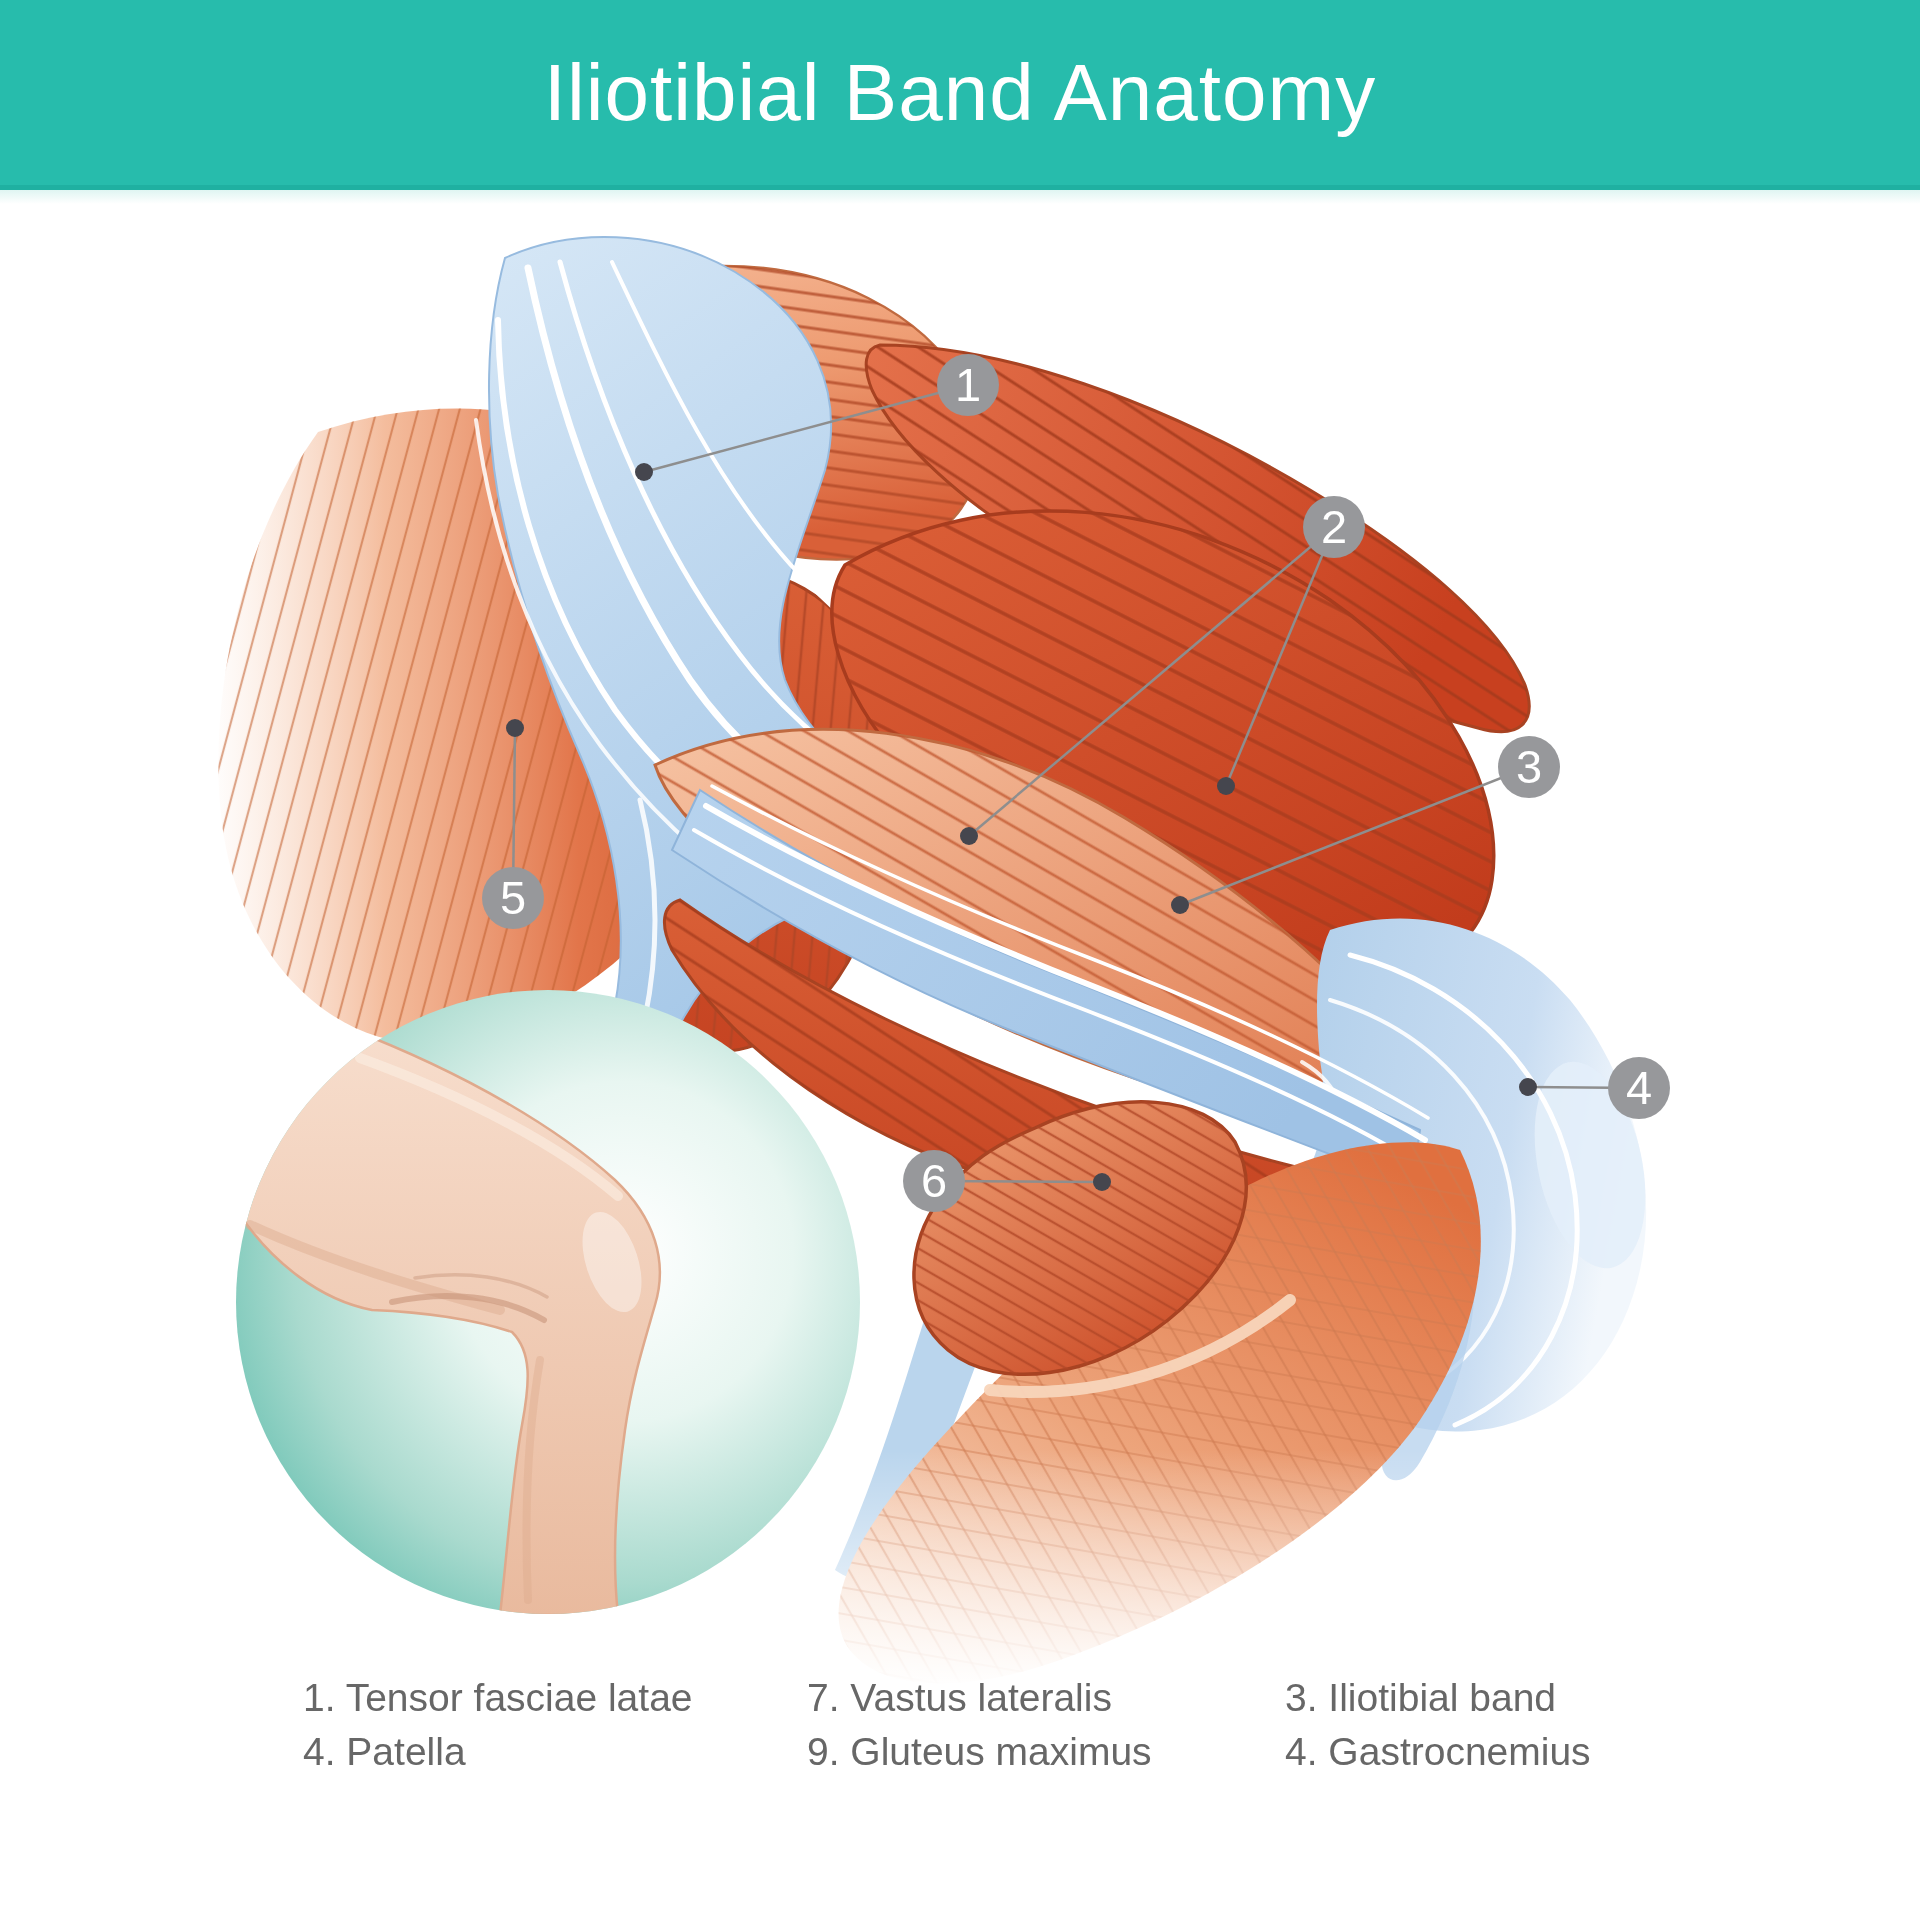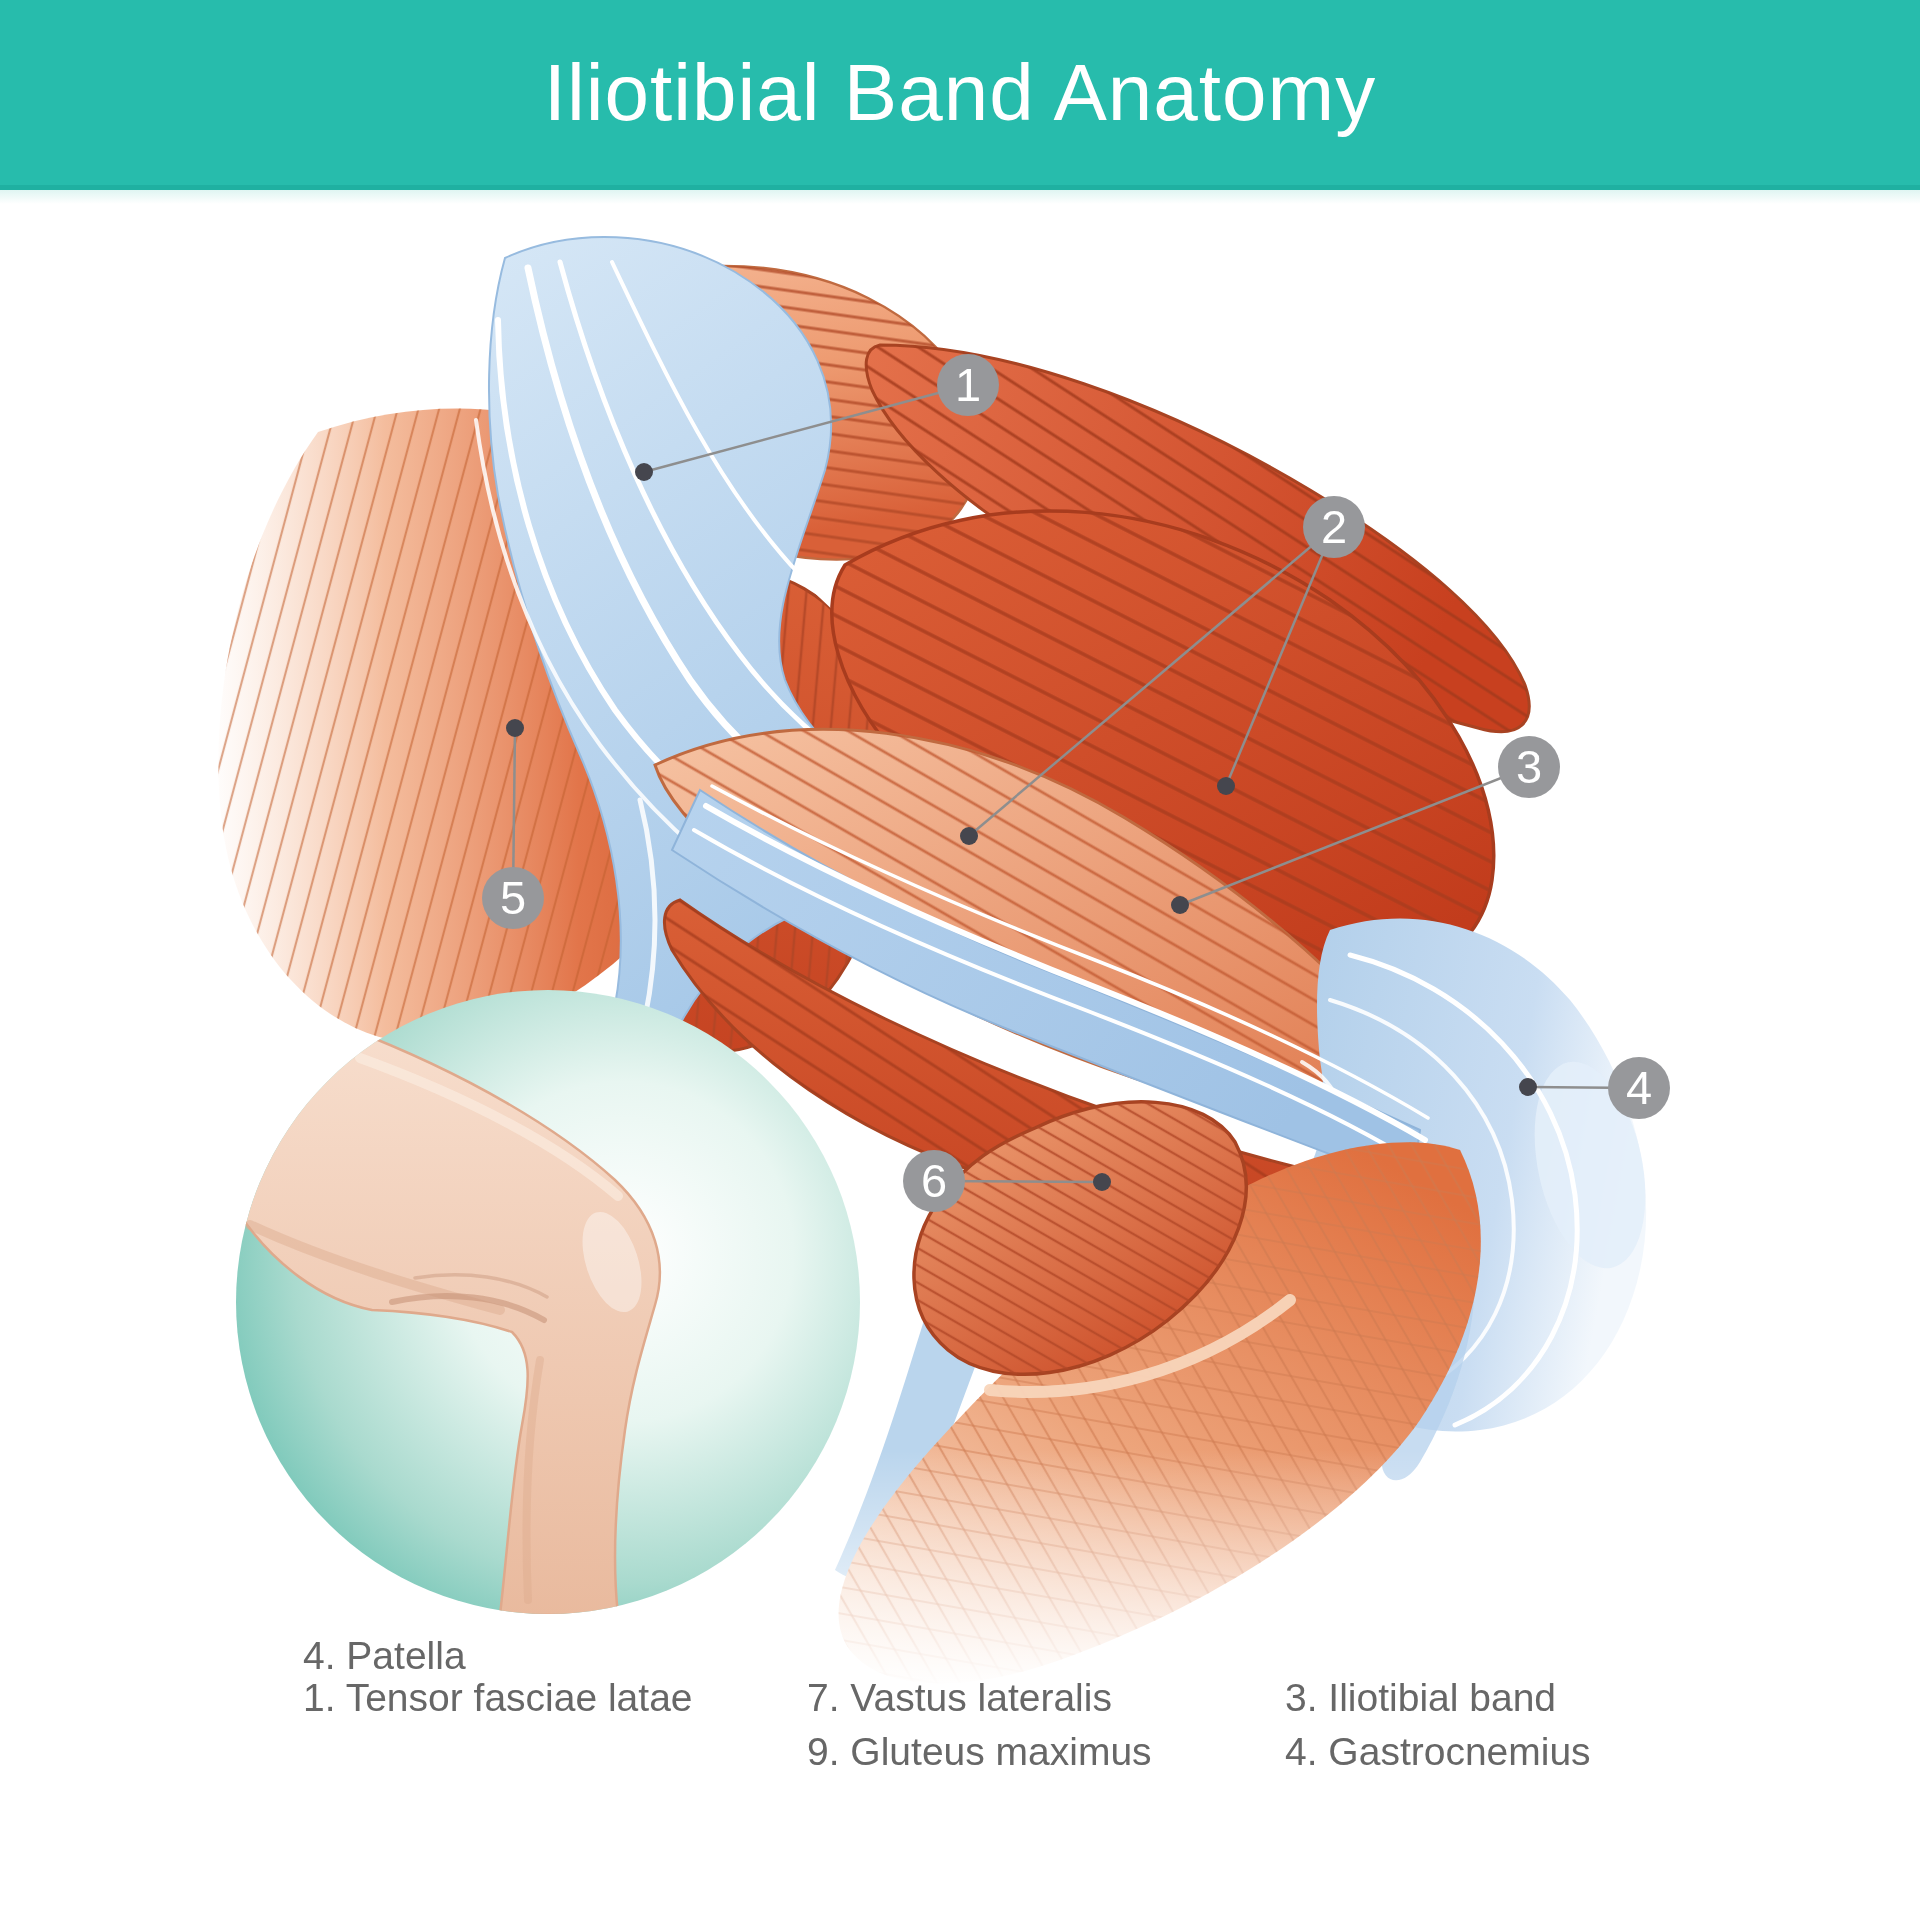"4. Patella" div.legend-item { top: 1634px -> 1730px }
